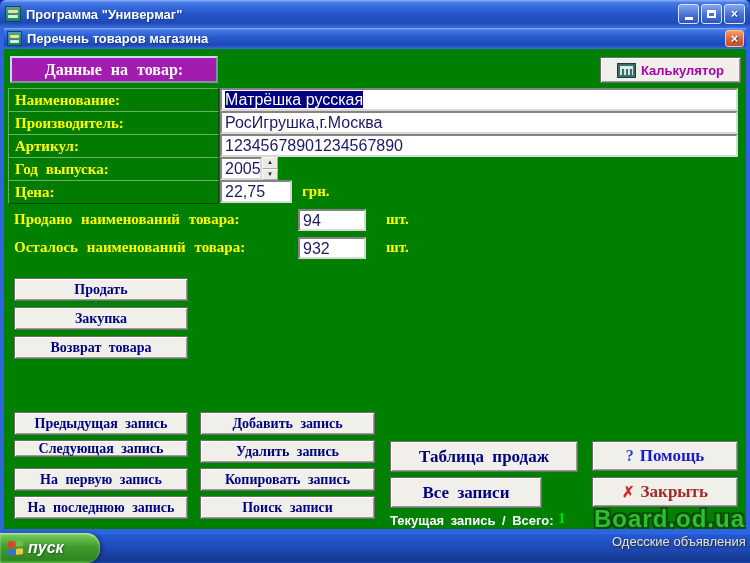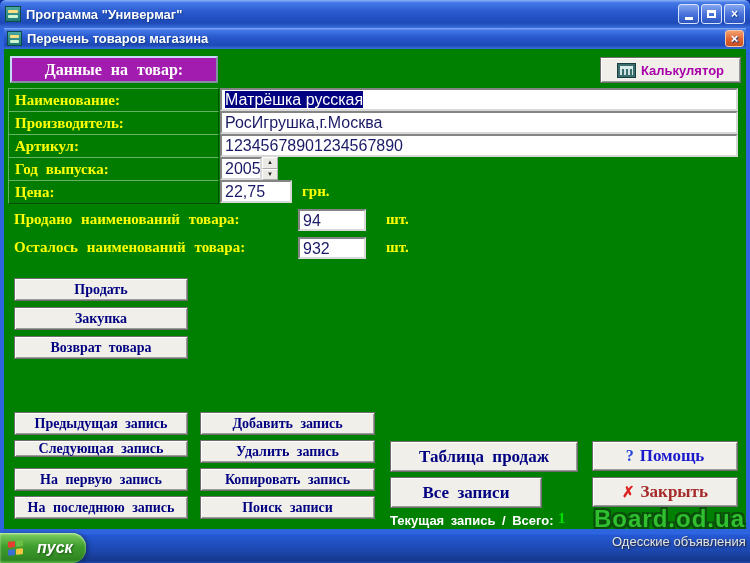"пуск" .start-btn { gap: 14px -> 5px; width: 86px -> 100px }
